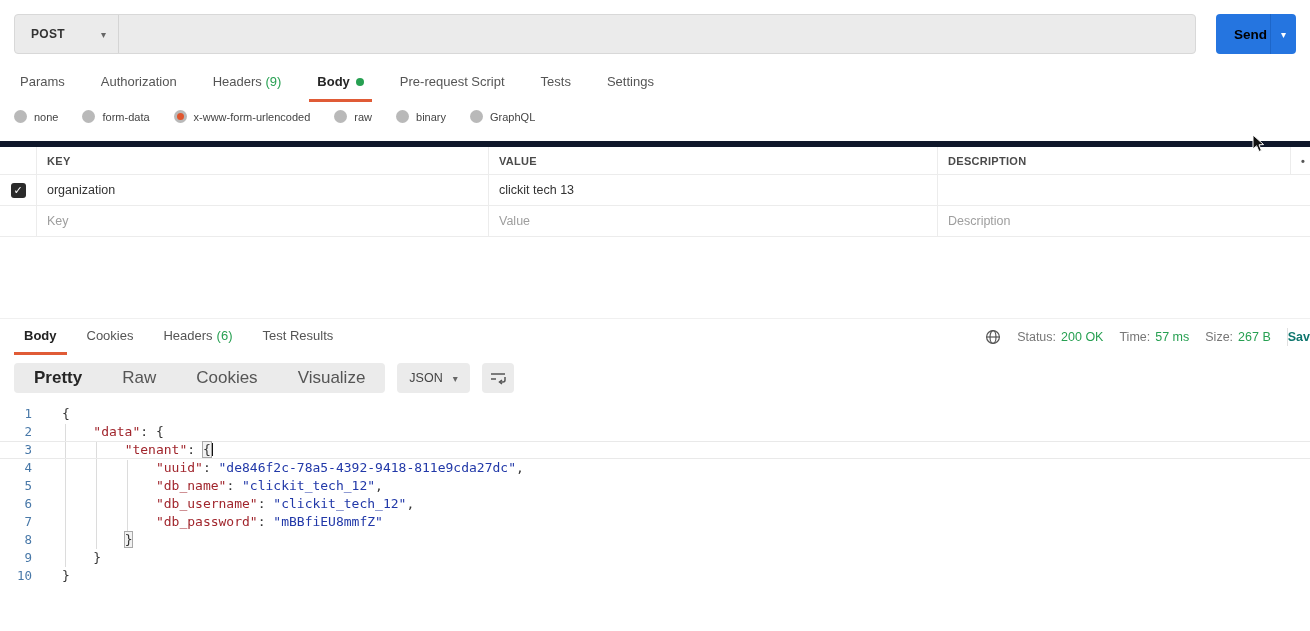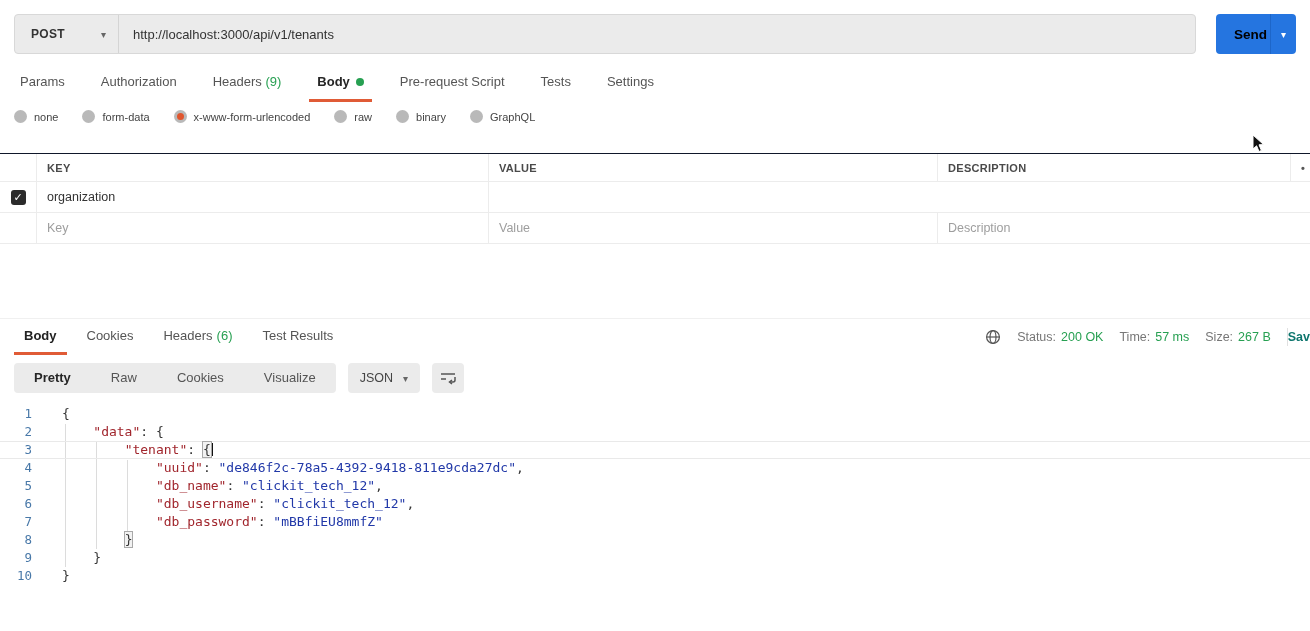"http://localhost:3000/api/v1/tenants" input.url-input { html: <input> -> none }
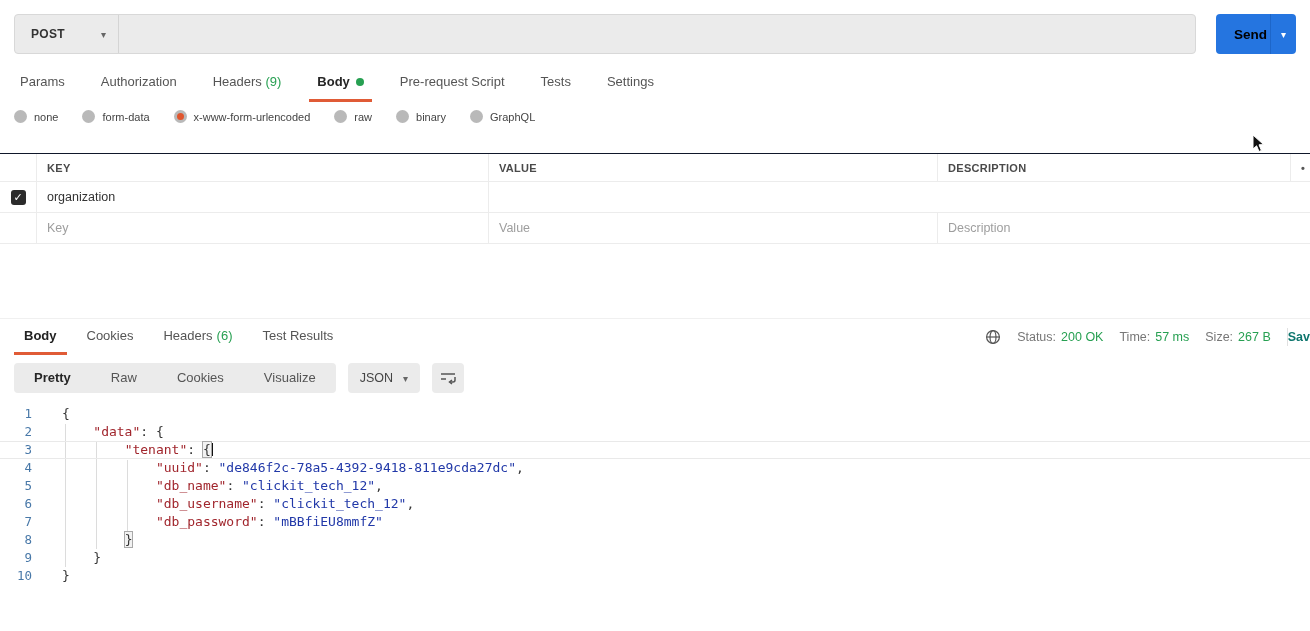"KEY" .kvt { border-top: 1px solid #0f172a -> 6px solid #0f172a; margin-top: 24px -> 12px }
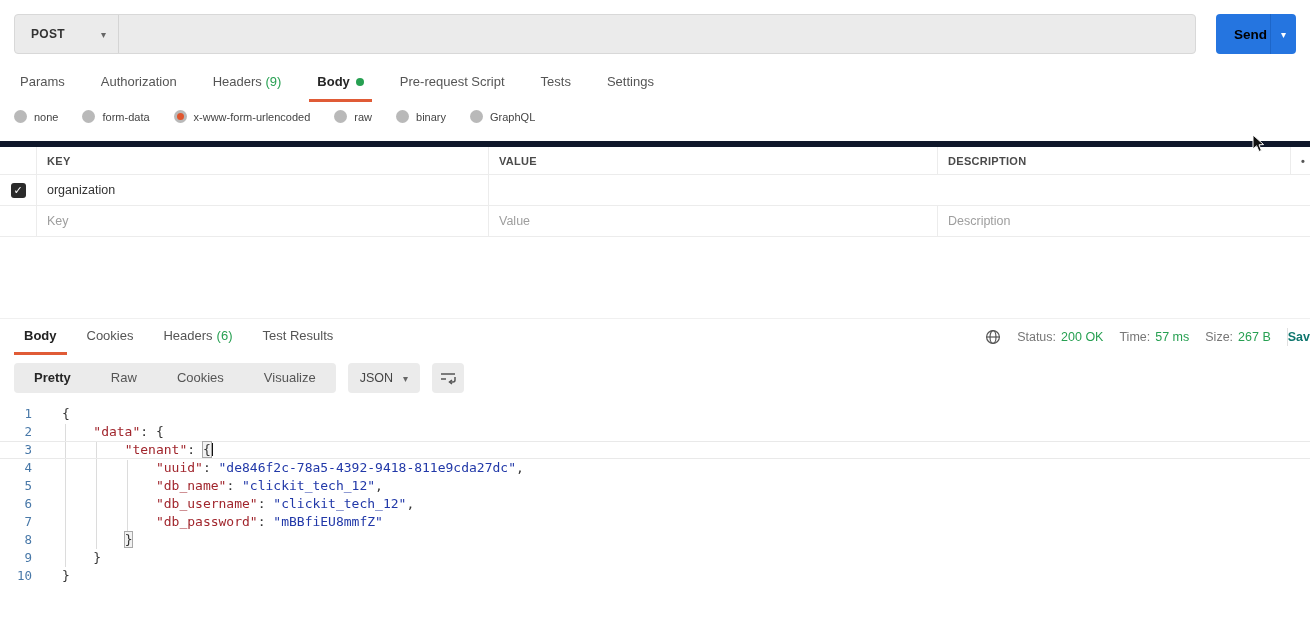"clickit tech 13" div.kvt-cell { html: none -> <div>clickit tech 13</div> }
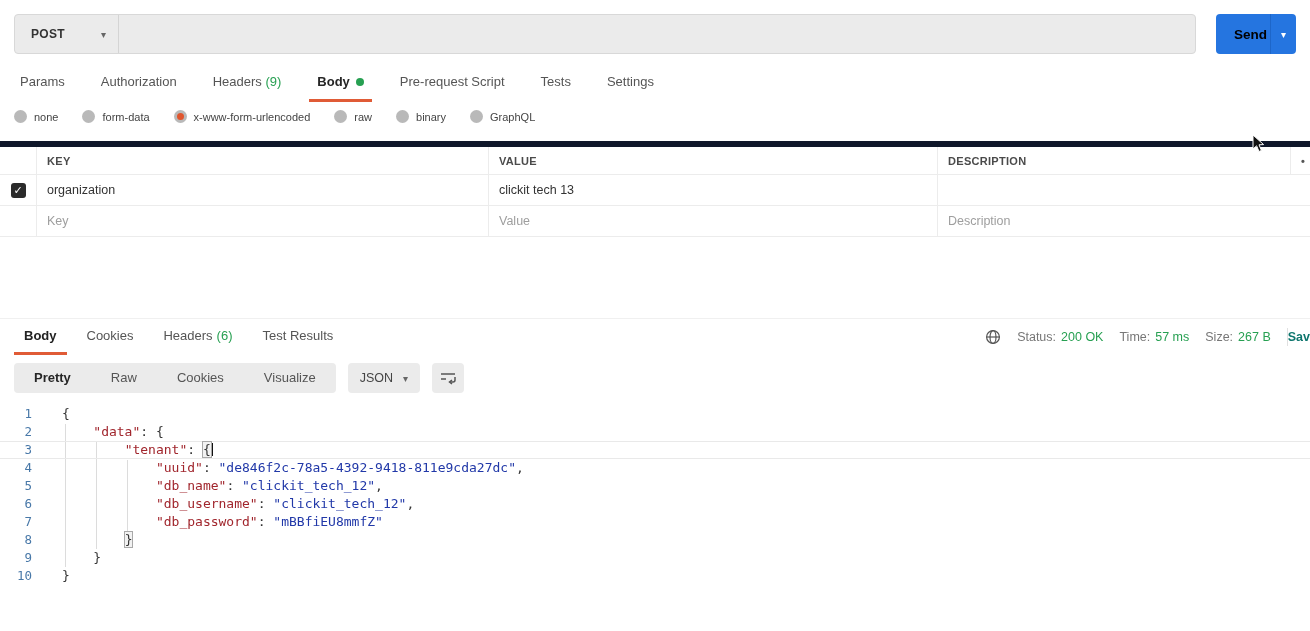"Pretty" .seg .vtab { font-size: 13px -> 17px }
